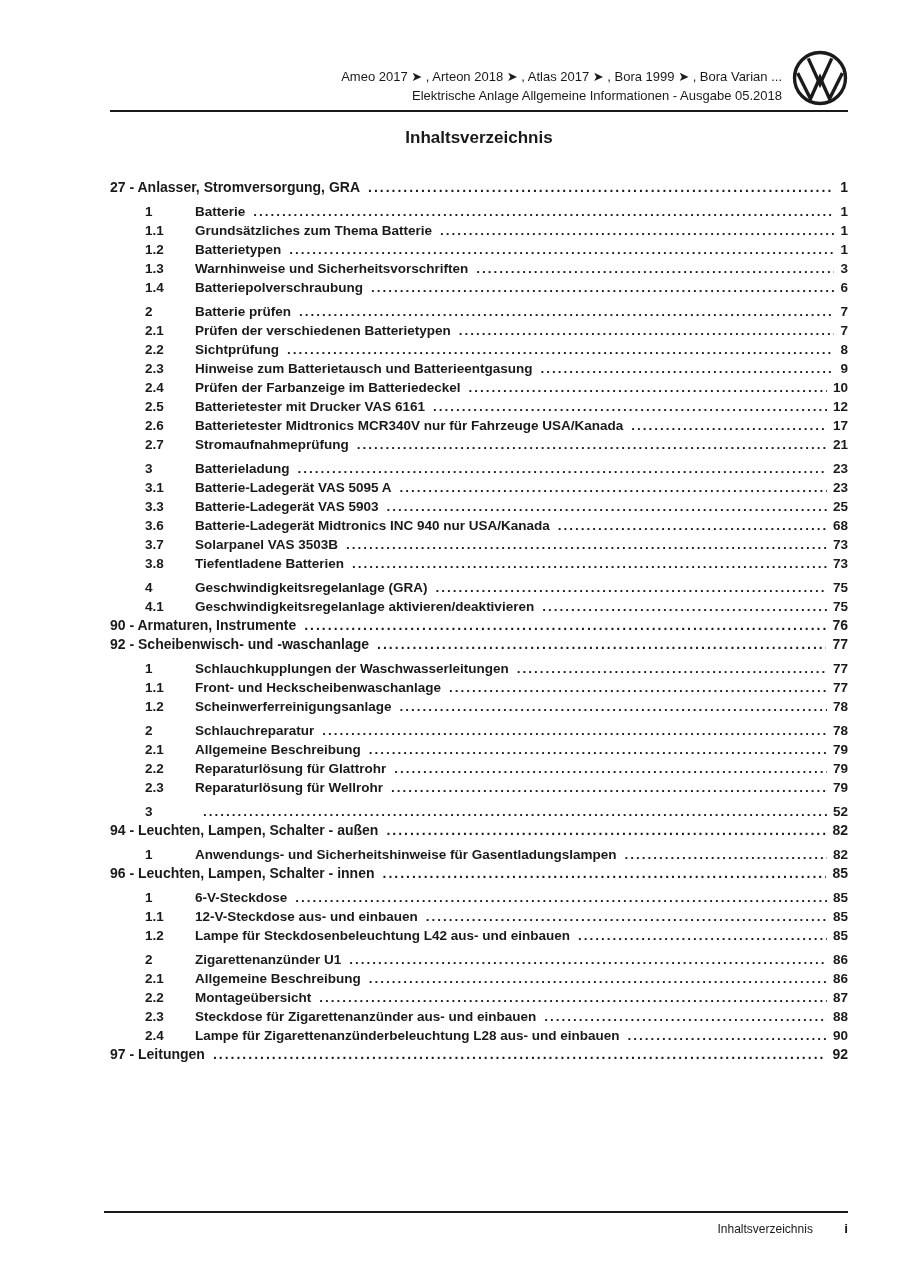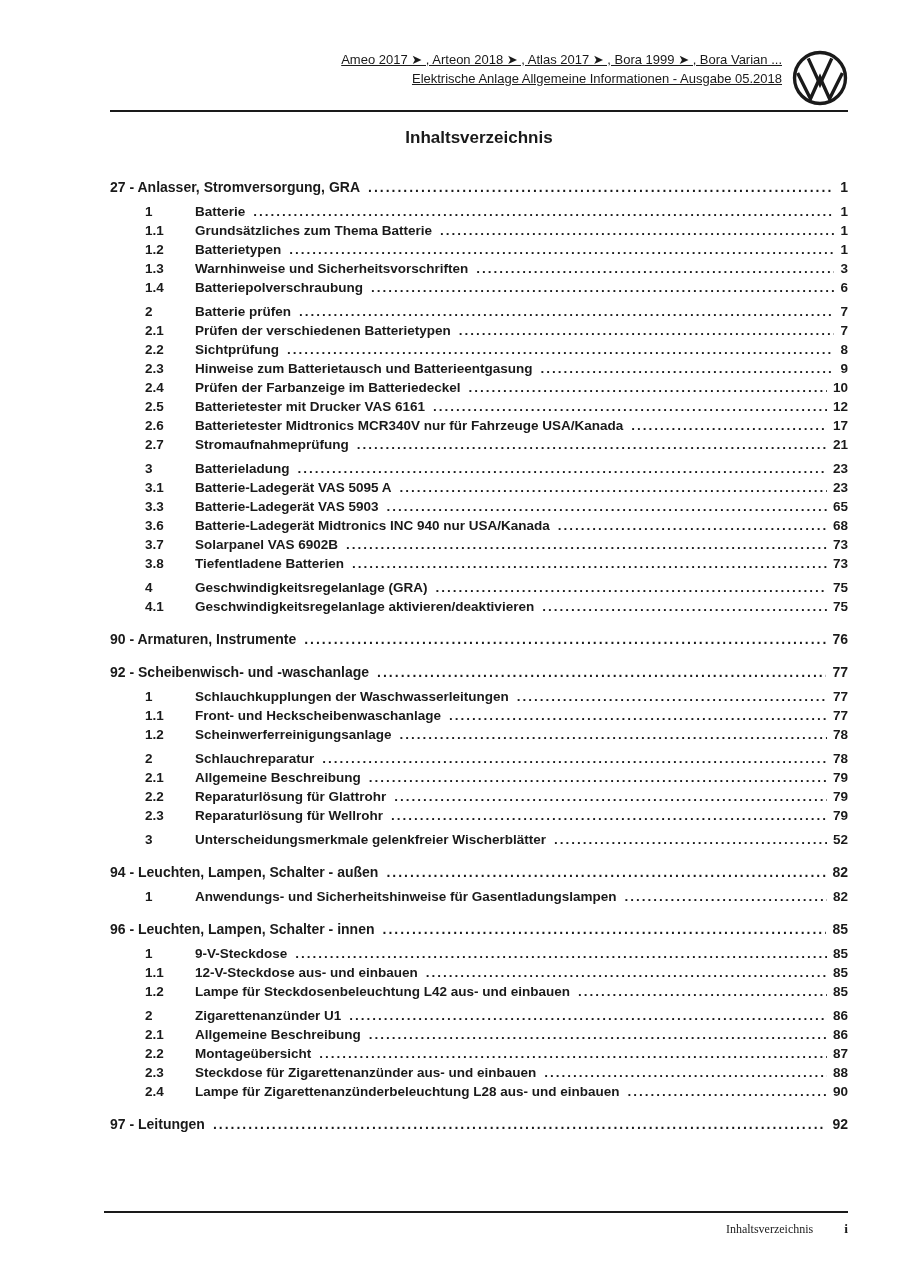"Ameo 2017 ➤ , Arteon" .header { align-items: none -> flex-end; text-decoration: underline -> none }
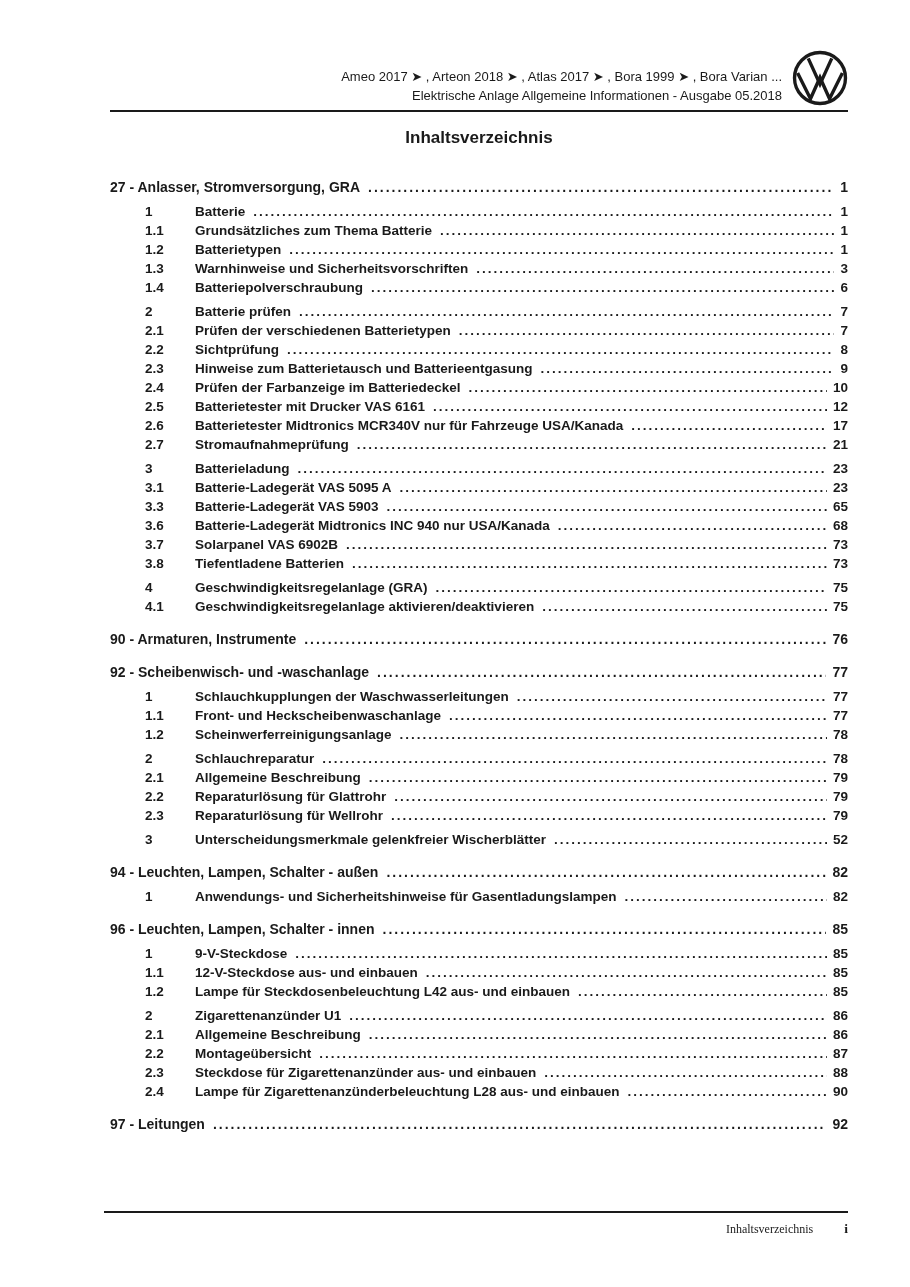"65" span.page-num { text: 65 -> 25 }
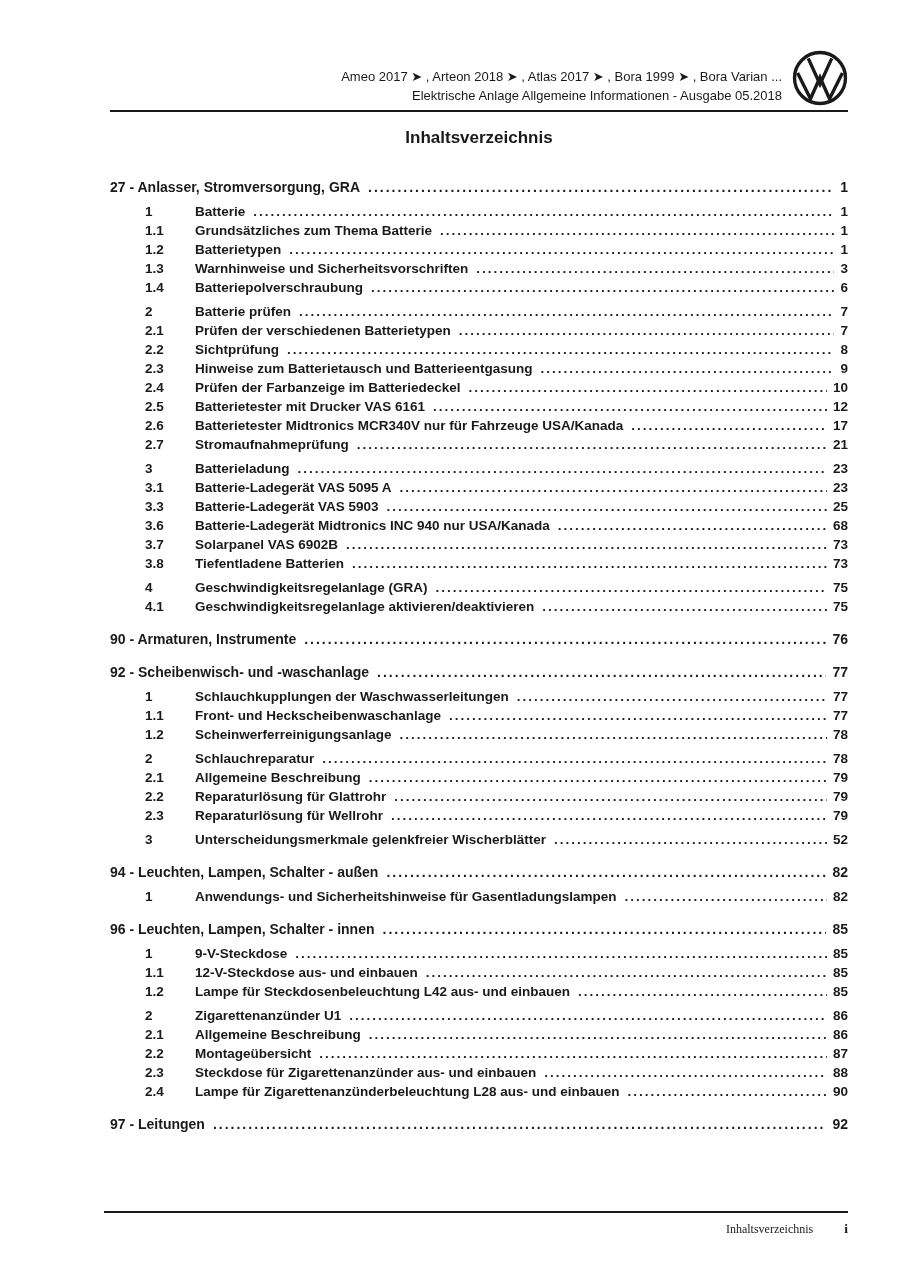"Solarpanel VAS 6902B" span.title { text: 6902B -> 3503B }
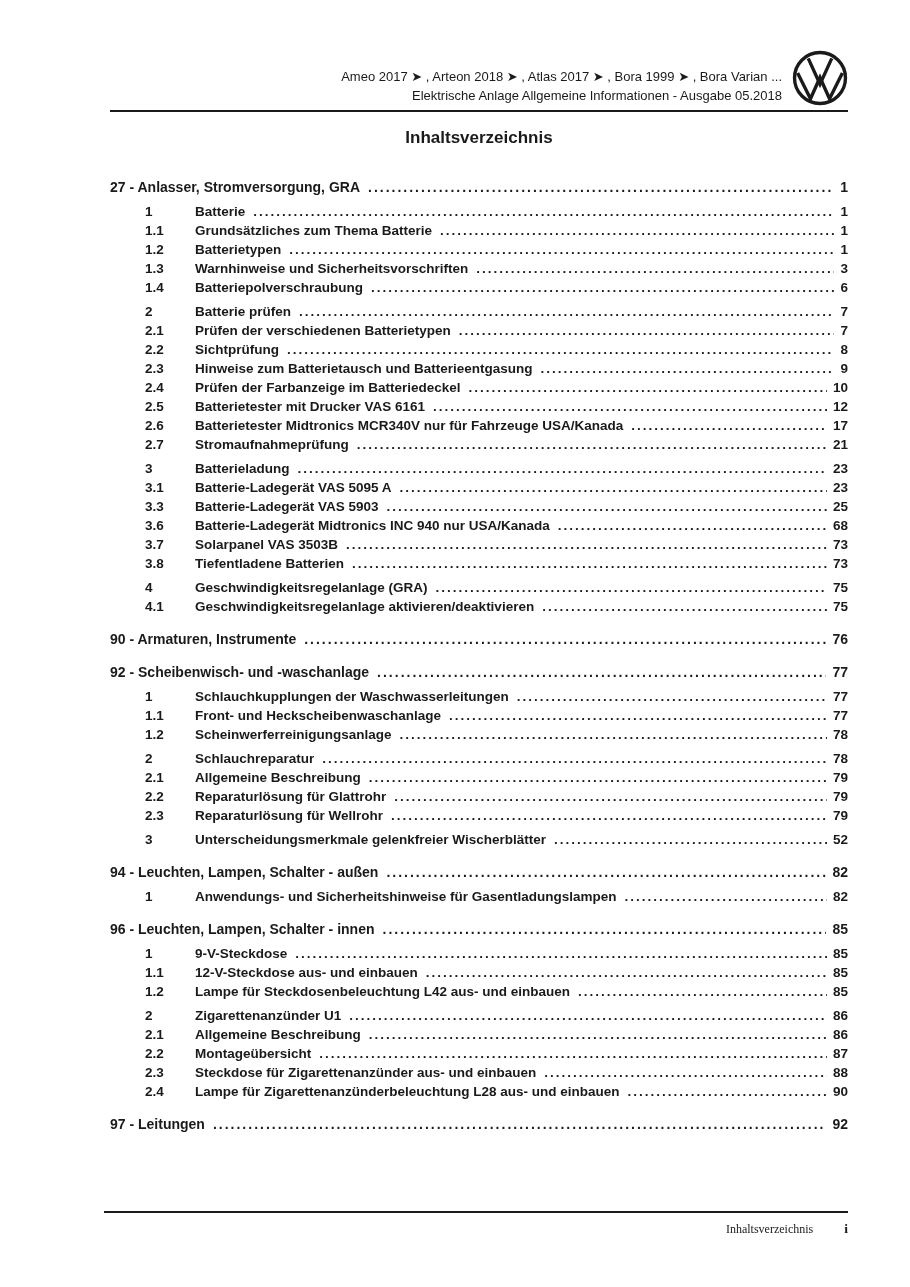"90 - Armaturen, Instrumente" .toc-row.chapter { margin-top: 14px -> none }
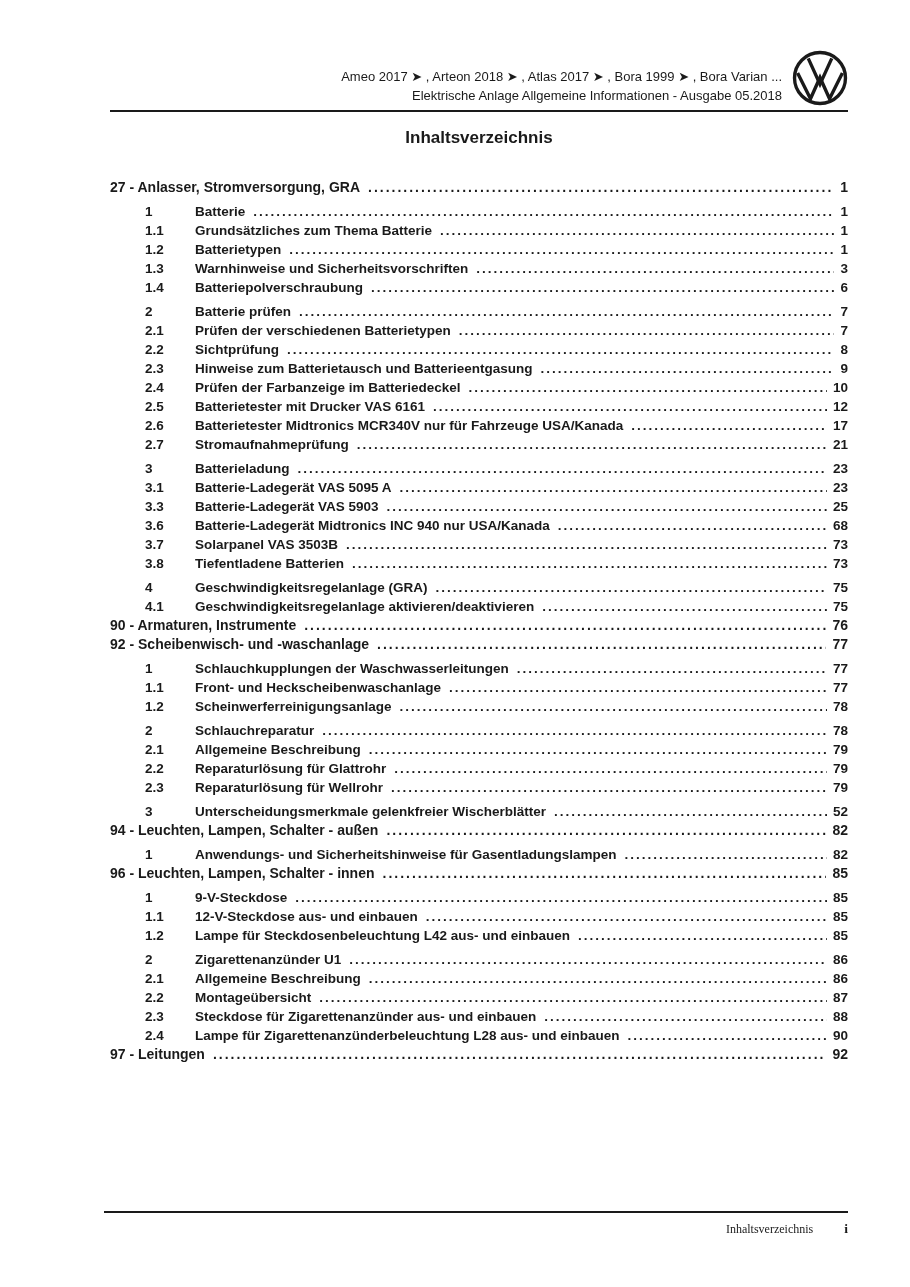"Unterscheidungsmerkmale gelenkfreier" span.title { html: <span>Unterscheidungsmerkmale gelenkfreier Wischerblätter</span> -> none }
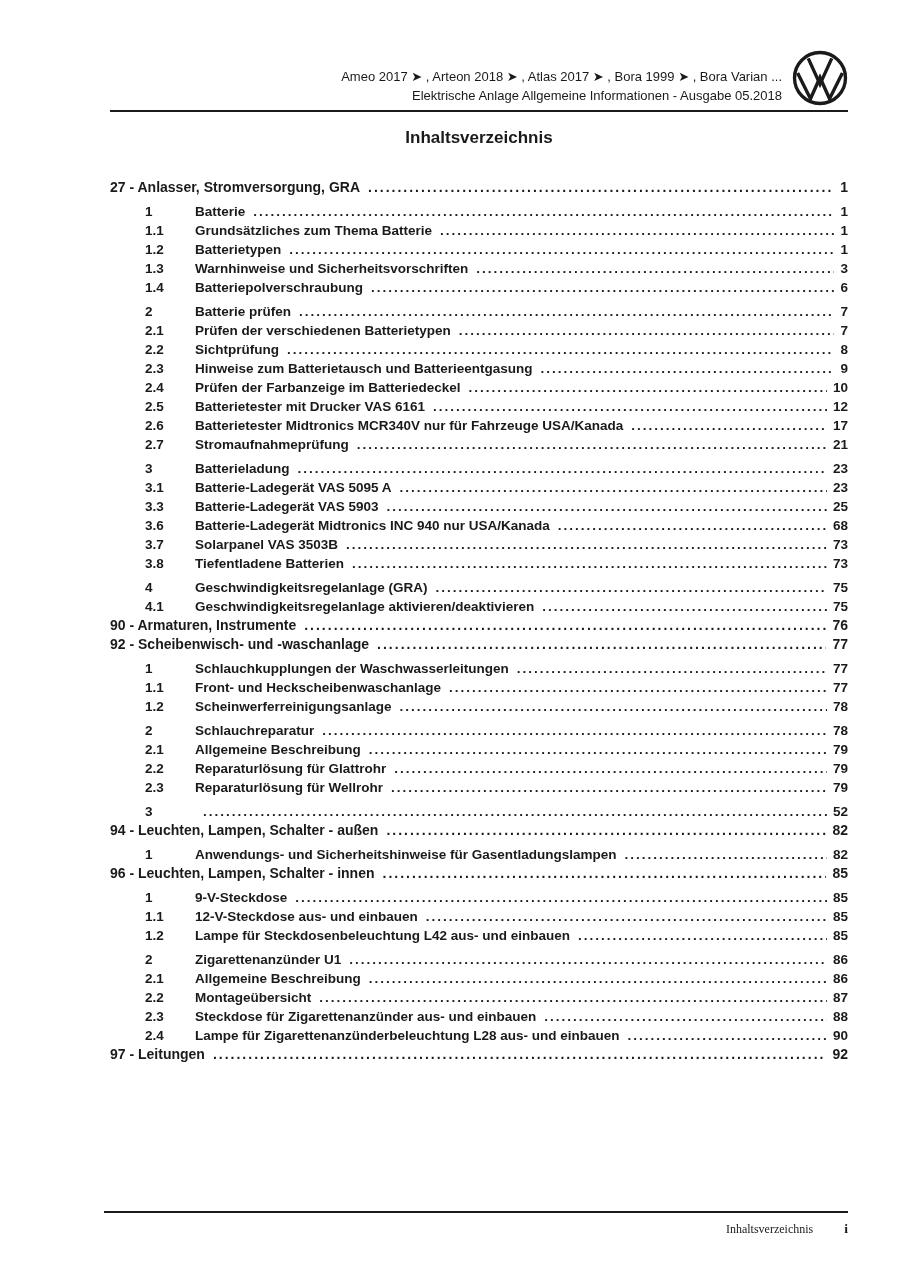"9-V-Steckdose" span.title { text: 9-V-Steckdose -> 6-V-Steckdose }
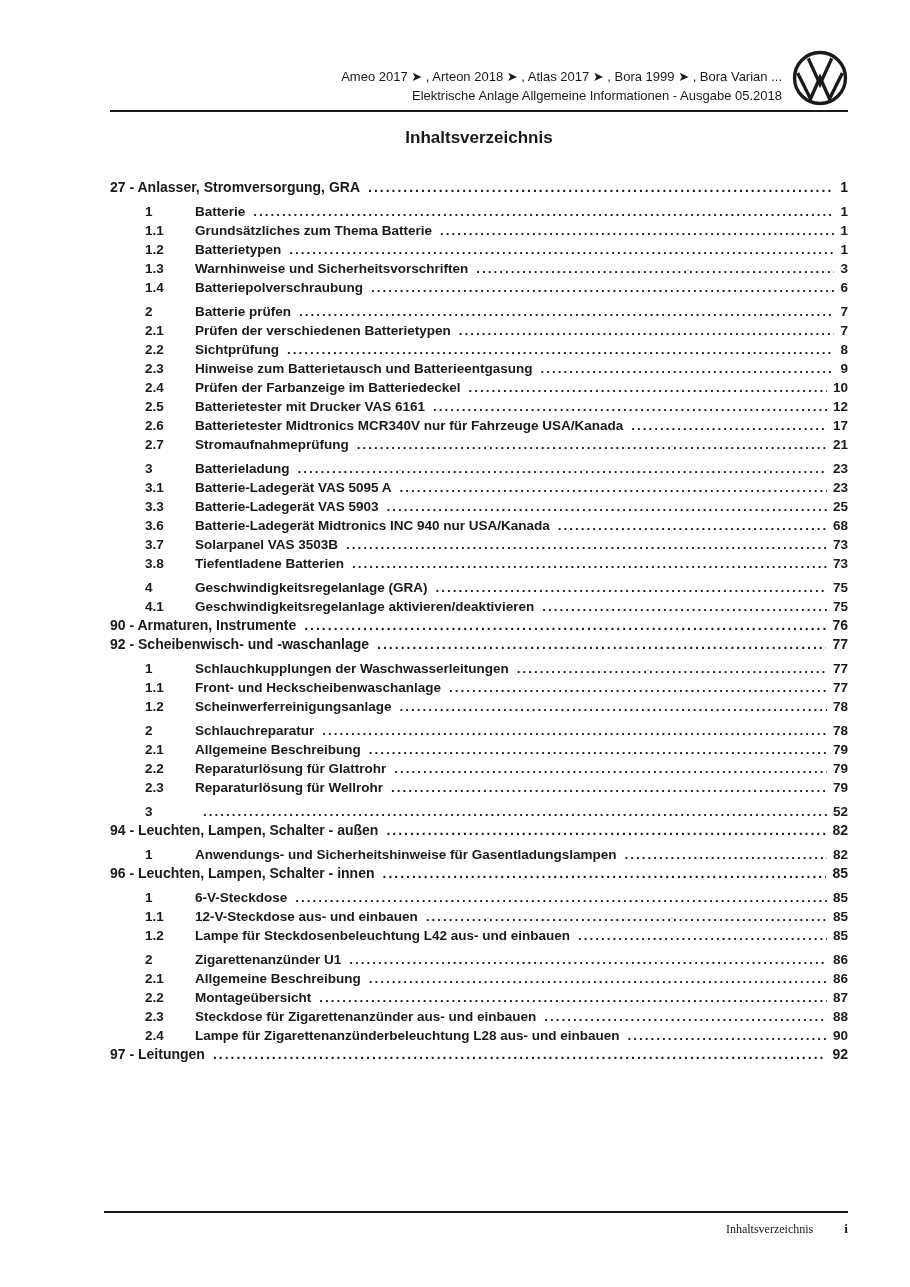"Inhaltsverzeichnis i" .footer { font-family: Liberation Serif, serif -> none }
